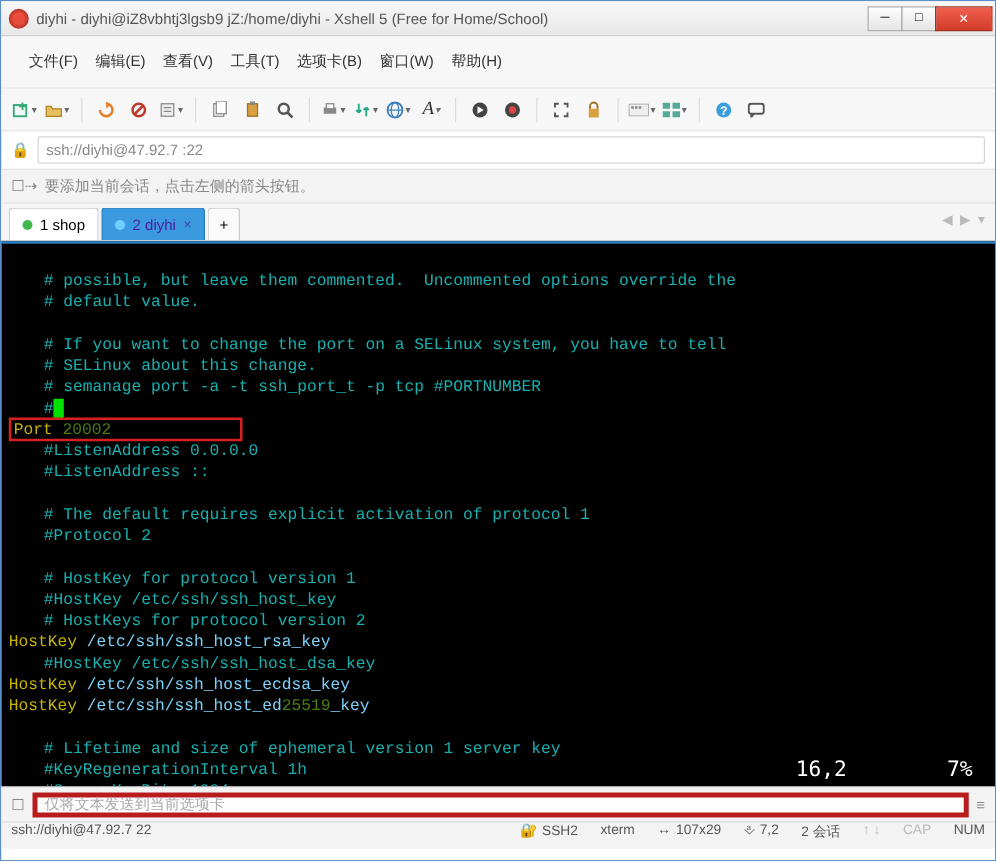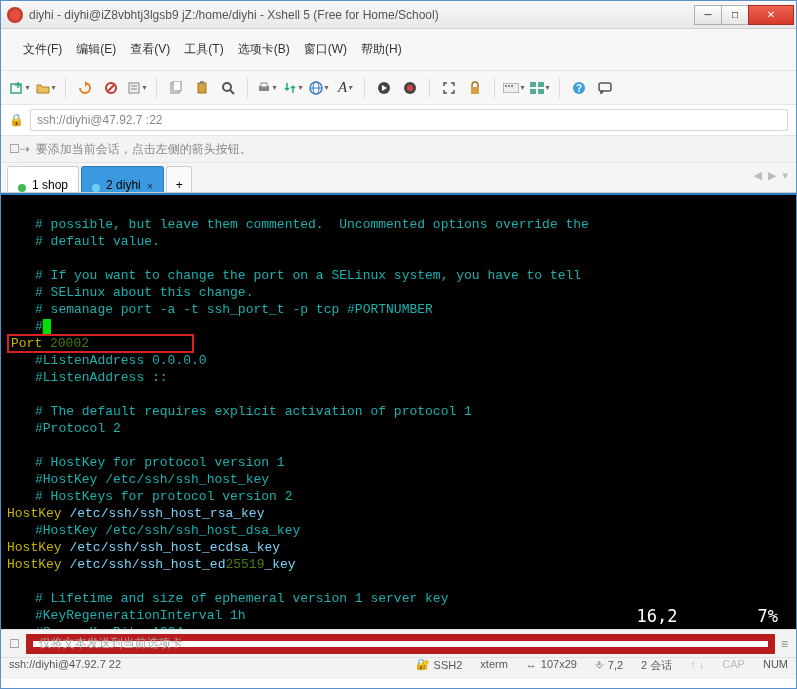"1 shop" .tab { align-items: flex-end -> center }
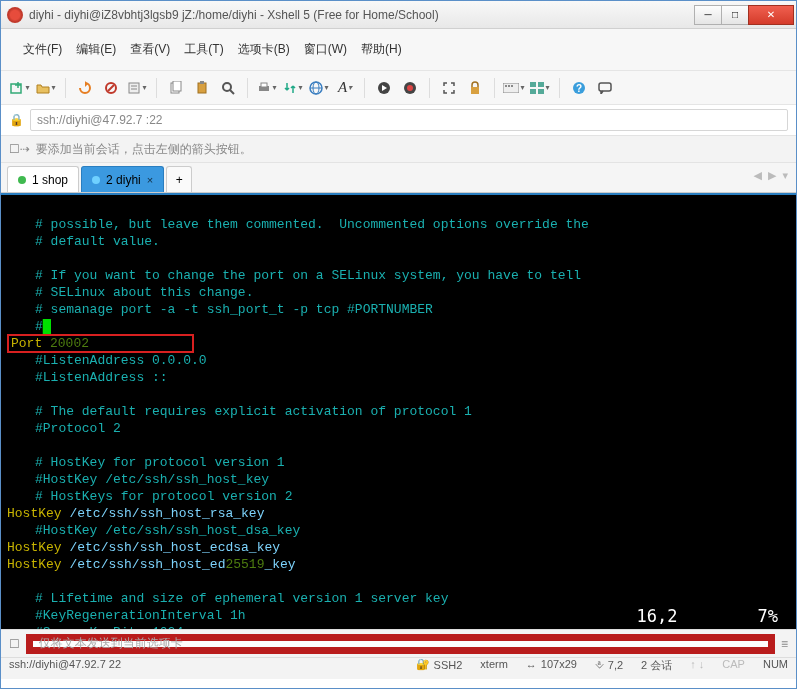"2 diyhi" .tab.active { color: #000000 -> #4c1d95 }
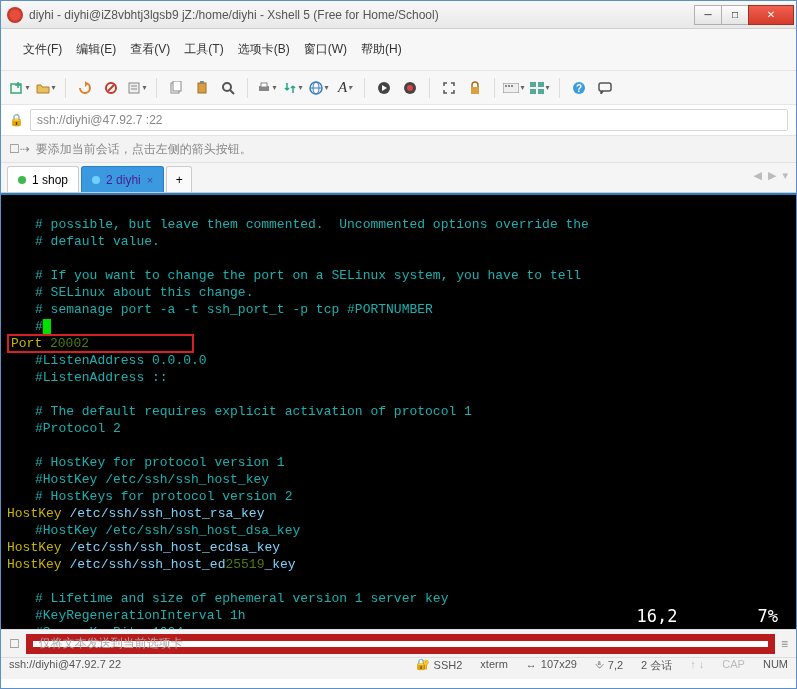"仅将文本发送到当前选项卡" .sendbox { border: 7px solid #b91c1c -> 4px solid #b91c1c }
